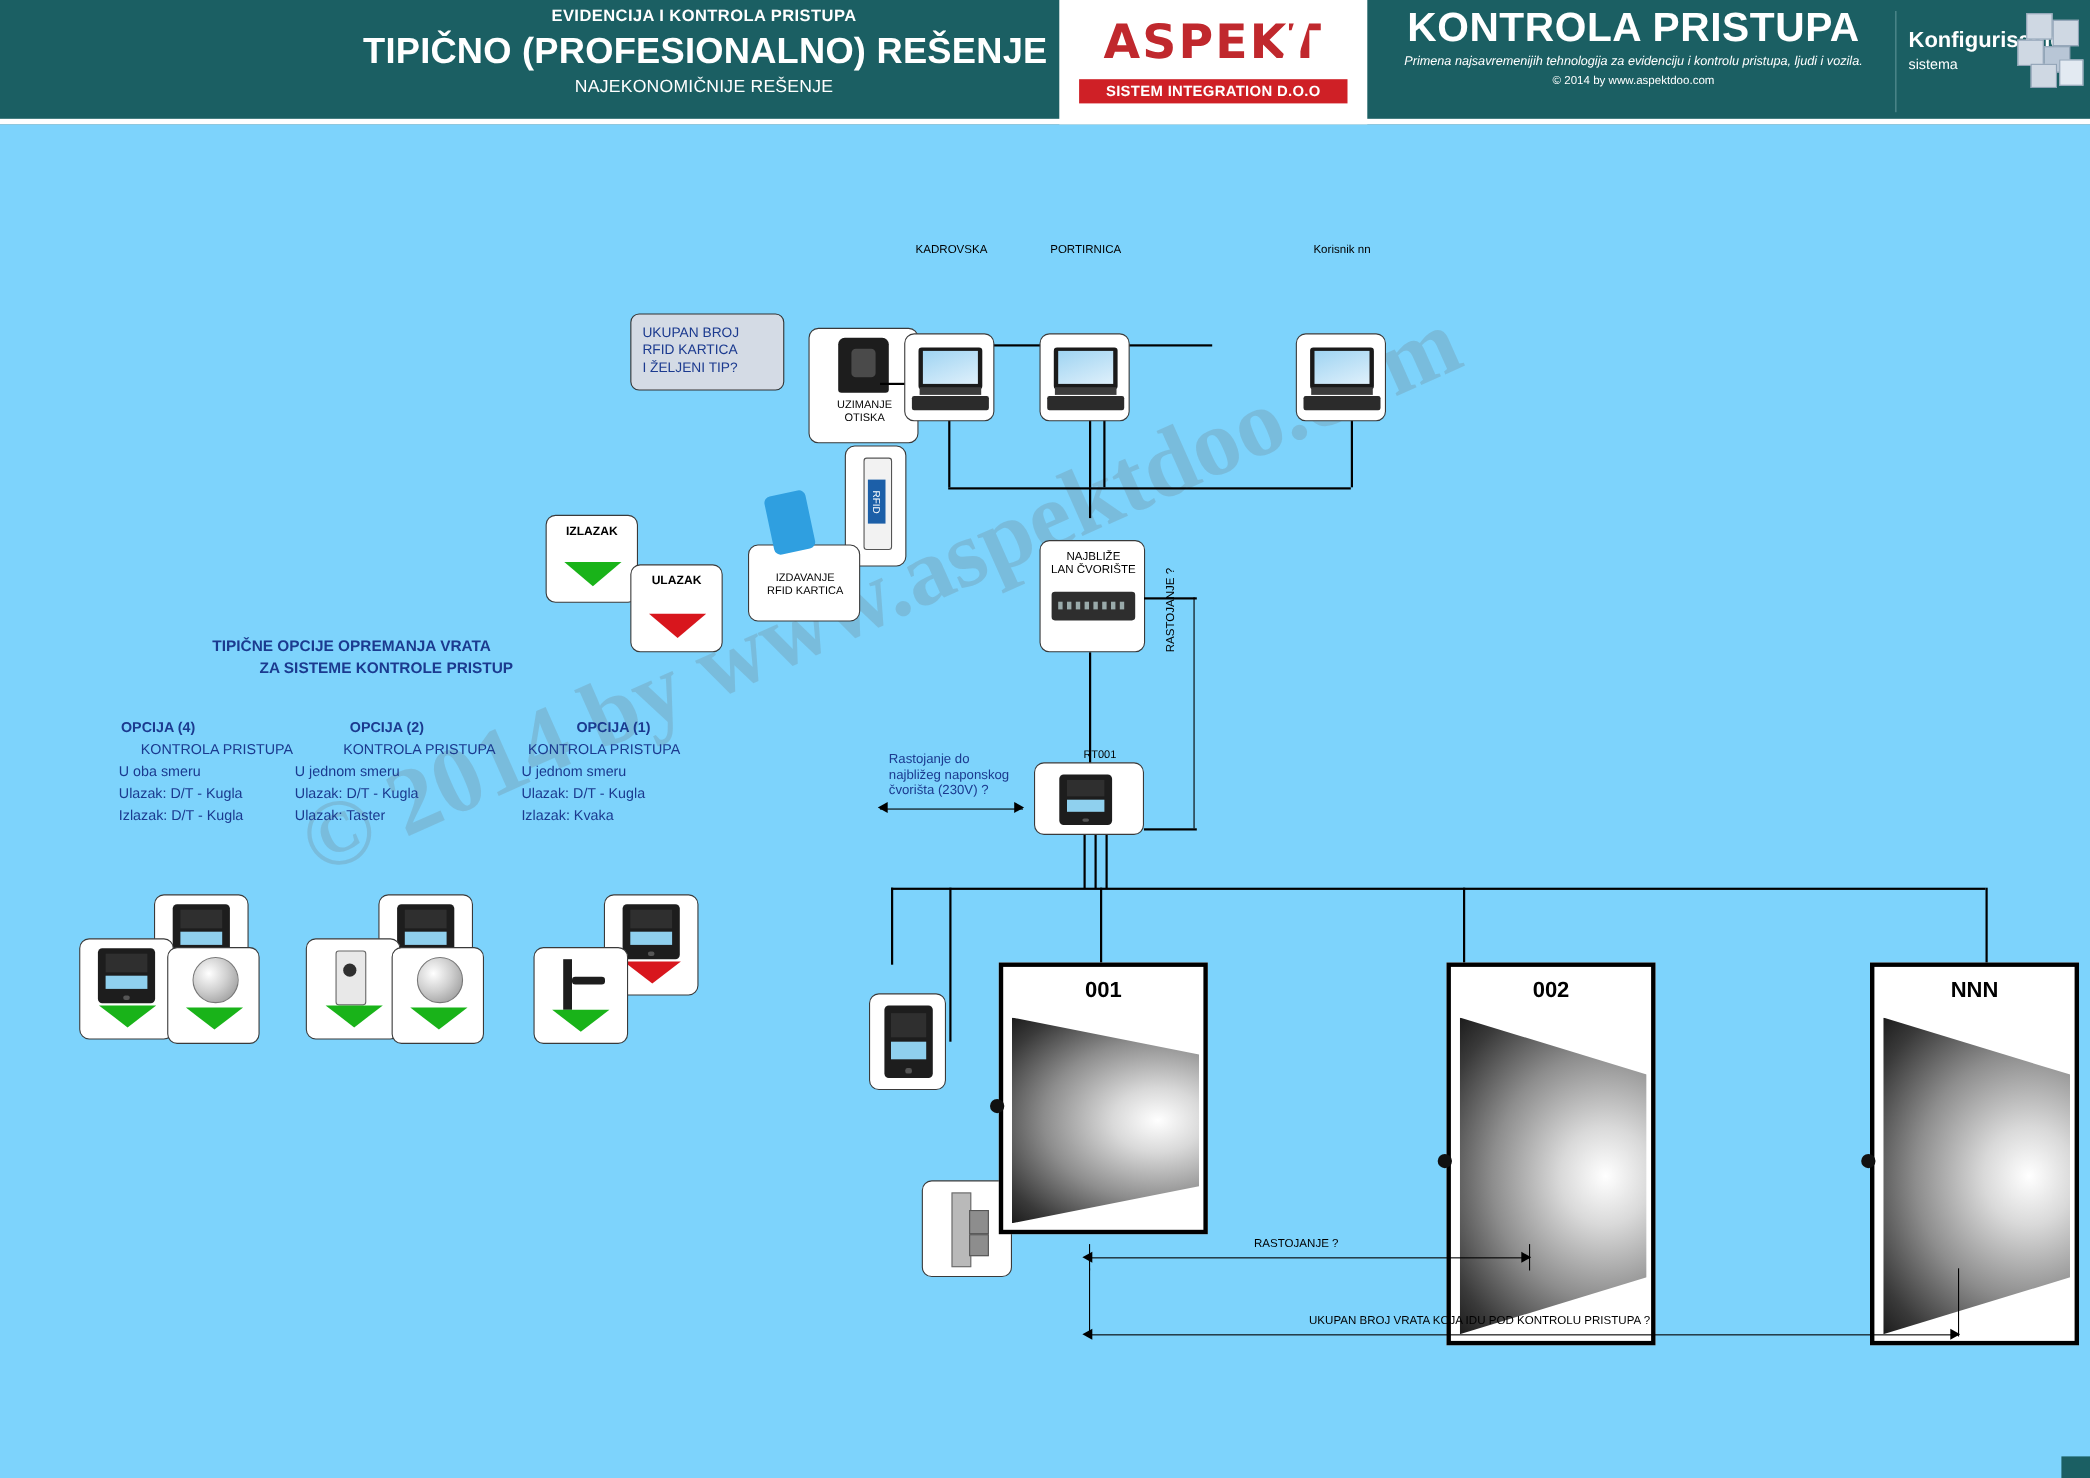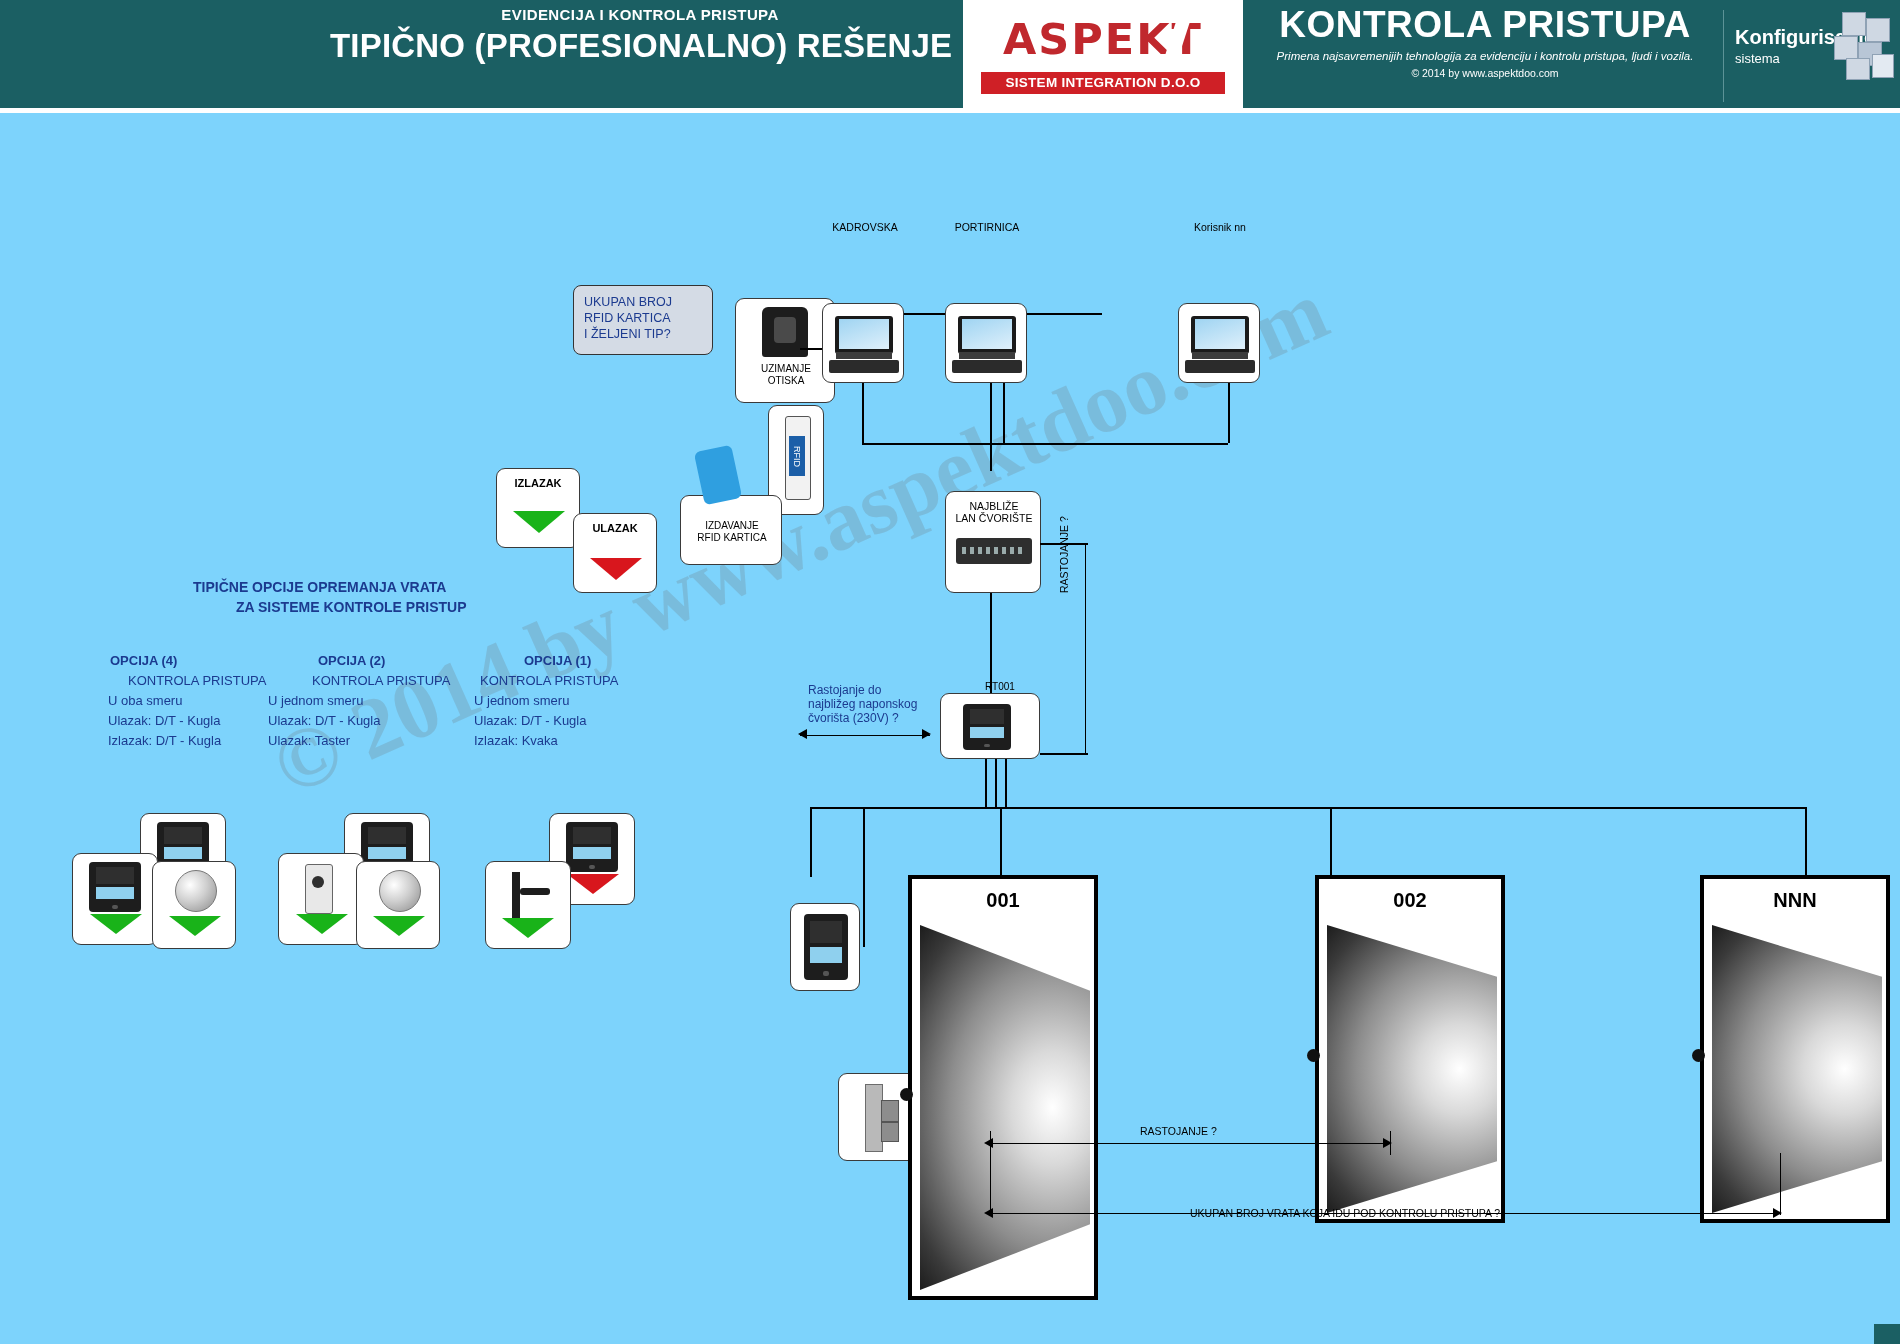"NAJEKONOMIČNIJE REŠENJE" div.hdr-sub-bot { html: none -> <div>NAJEKONOMIČNIJE REŠENJE</div> }
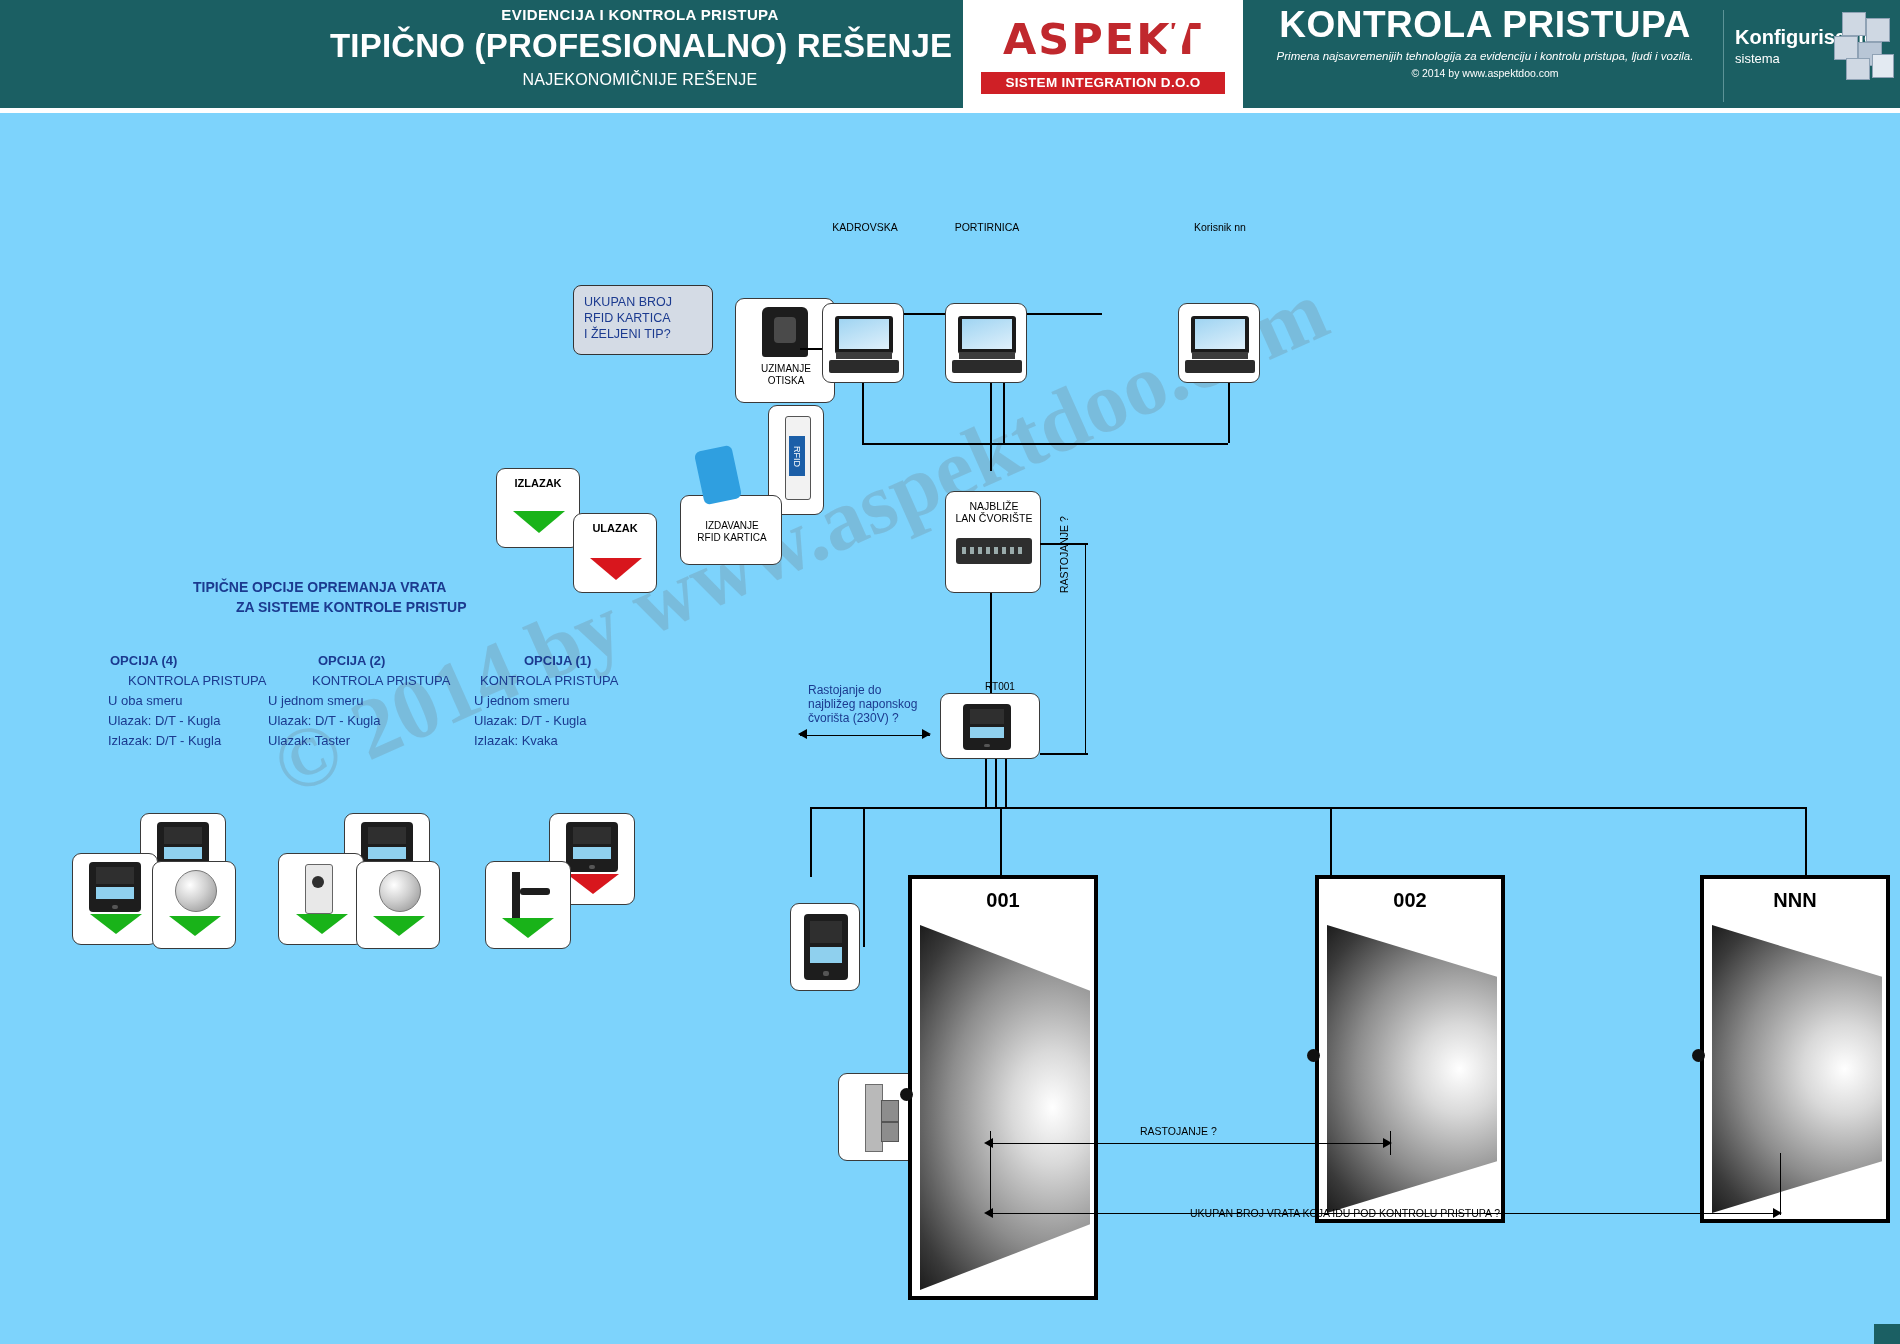"001" div.door { height: 425px -> 247px }
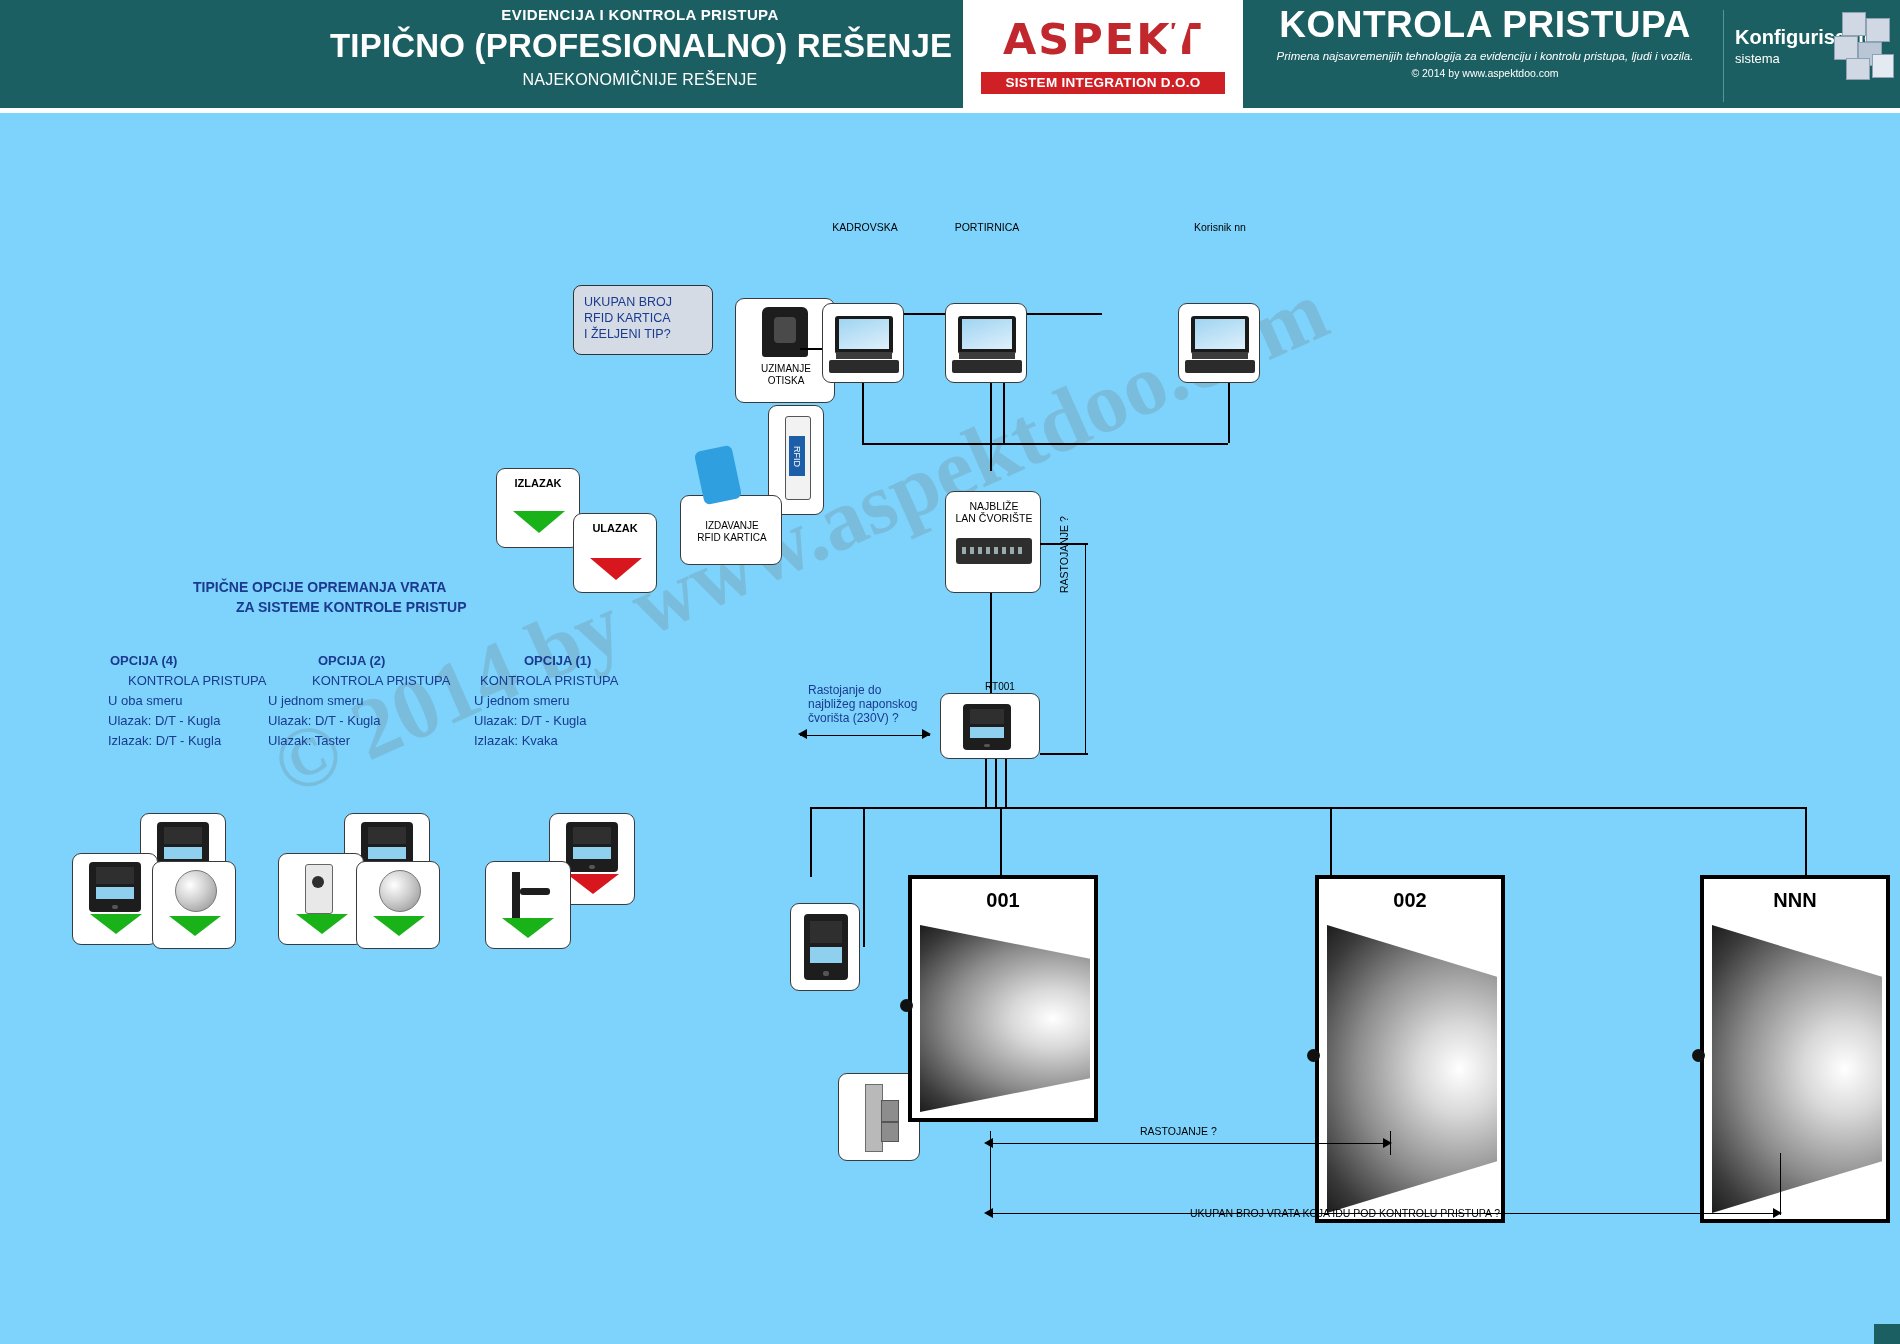"UKUPAN BROJ VRATA KOJA IDU" div.meas { margin-top: 12px -> none }
